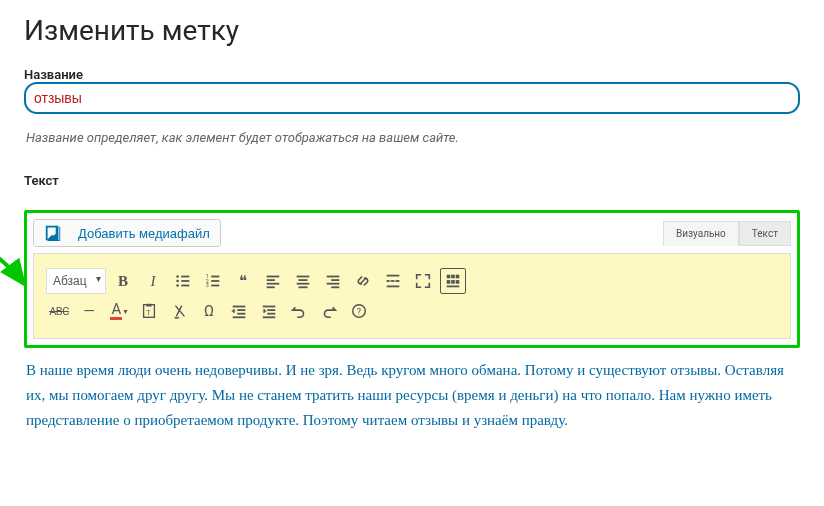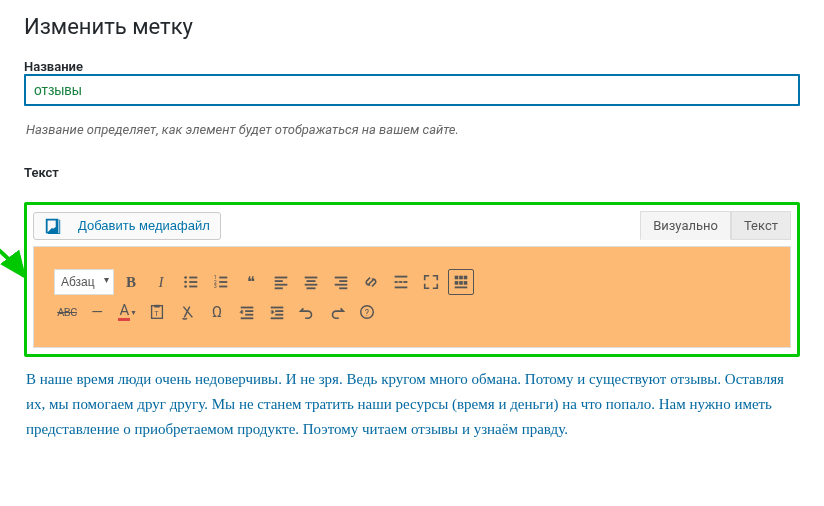"Изменить метку" h1 { font-size: 22px -> 28px }
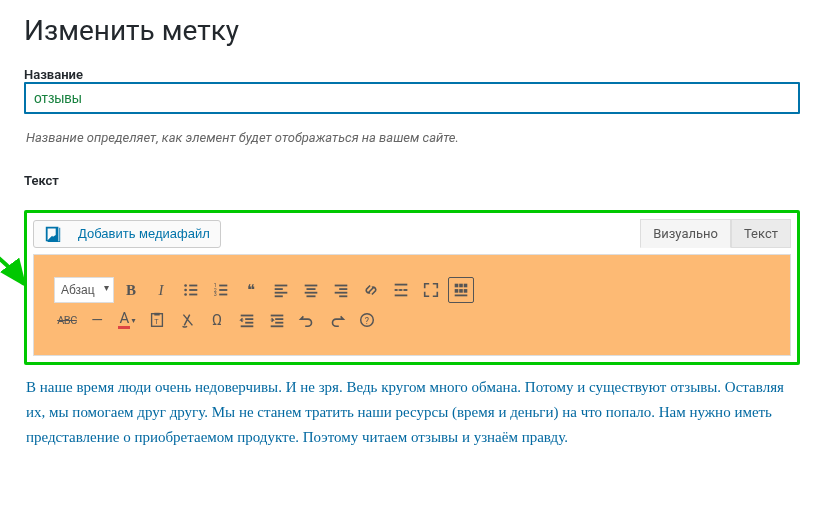"отзывы" input[type=text] { border-radius: 1px -> 13px; color: #15803d -> #b91c1c }
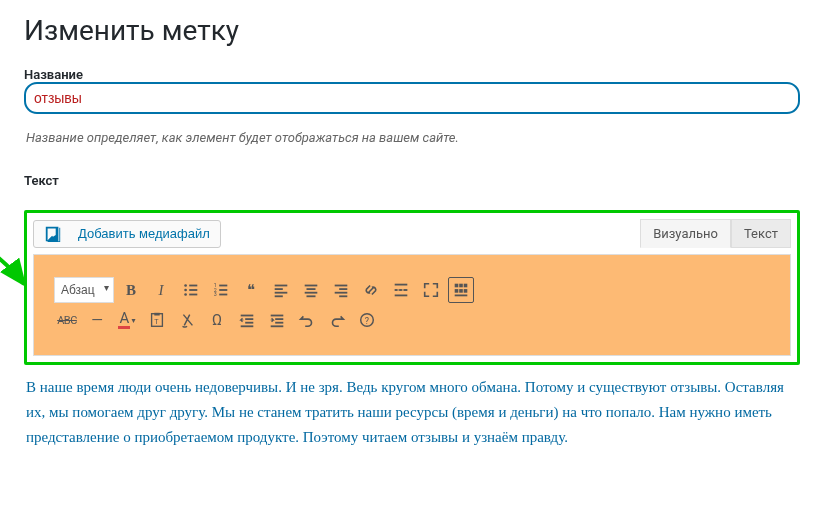"Визуально" .tab { font-size: 13px -> 10px }
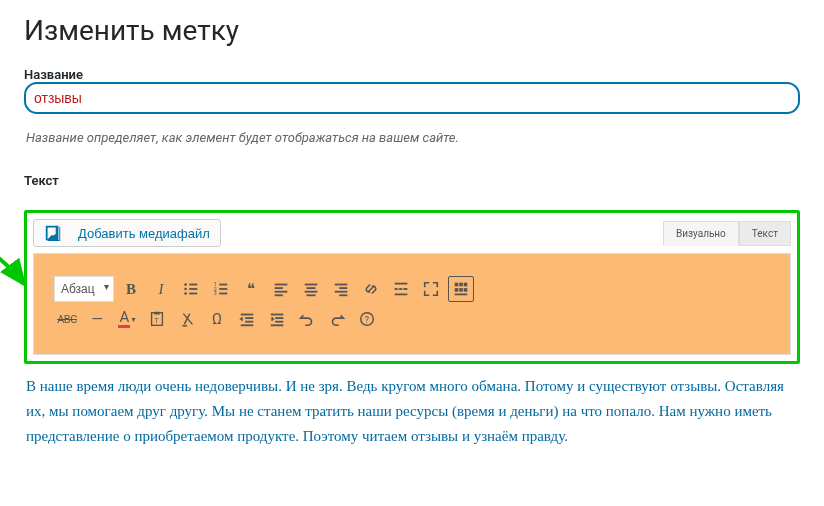"Абзац" .toolbar { background: #fdba74 -> #fef9c3; padding: 20px -> 12px }
